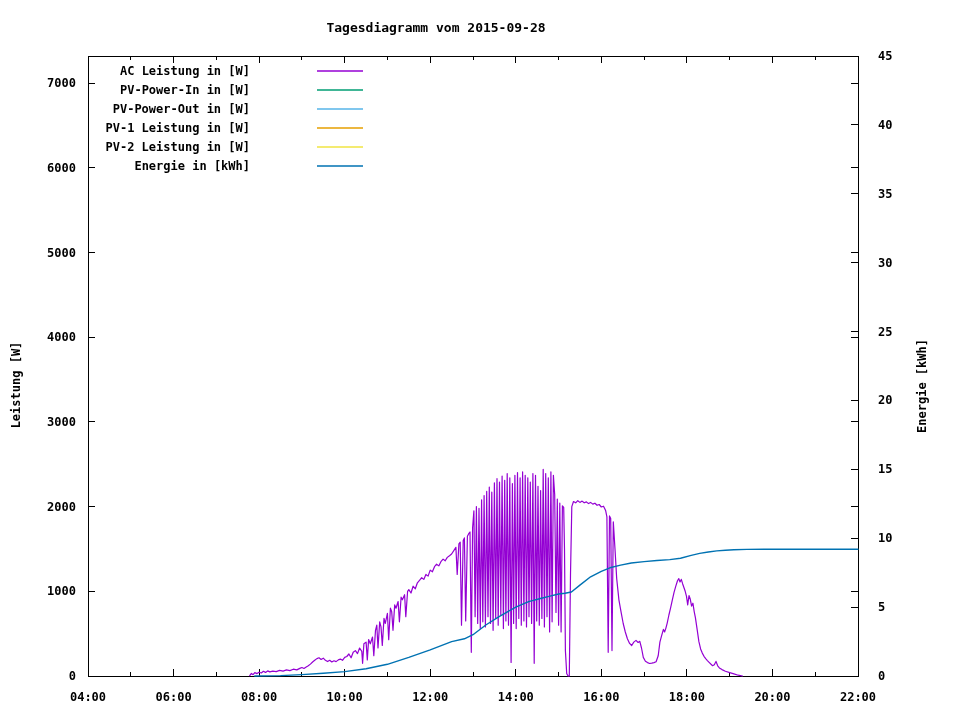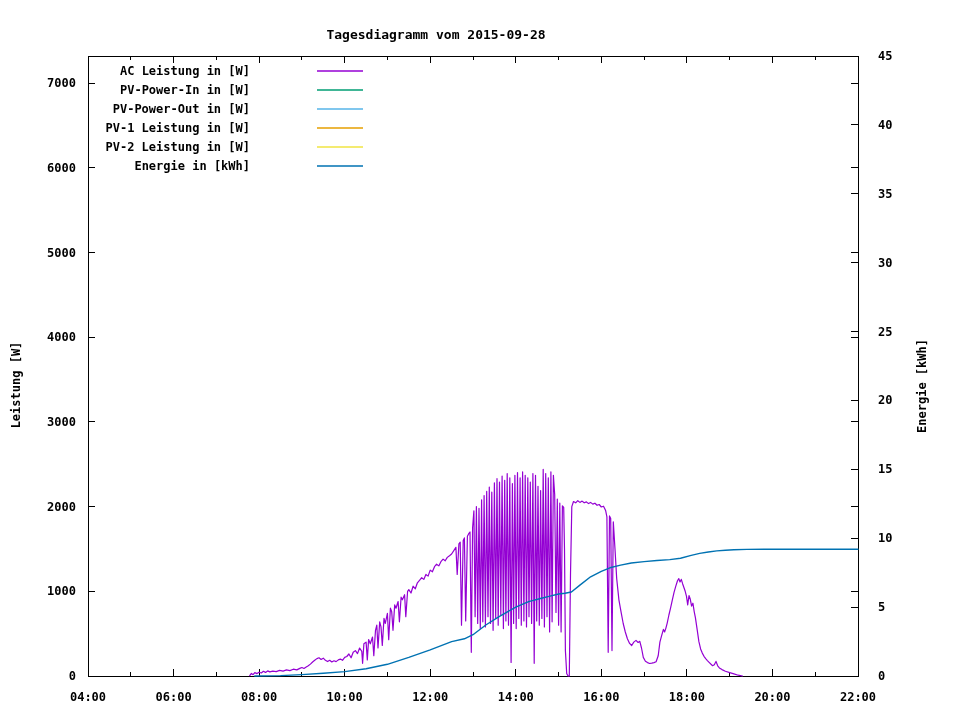"Tagesdiagramm vom 2015-09-28" .chart-title { top: 27px -> 20px }
